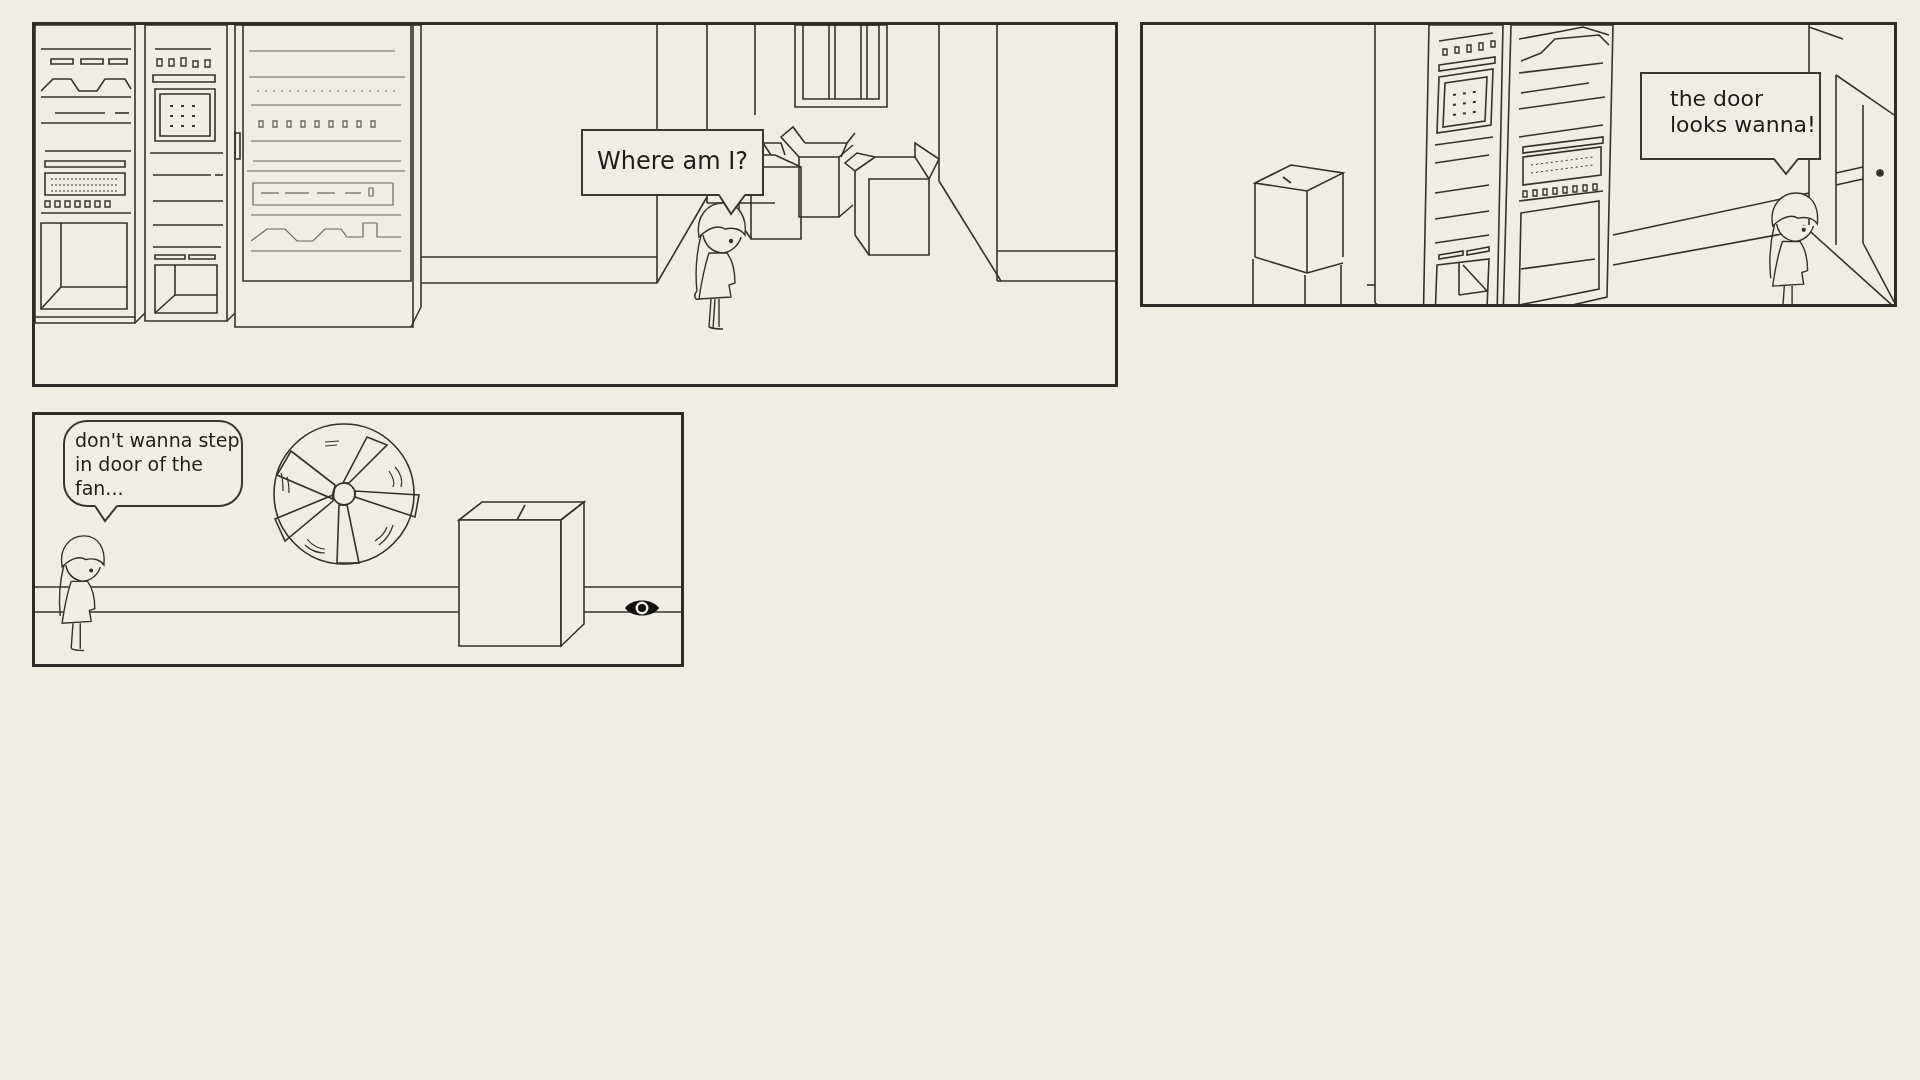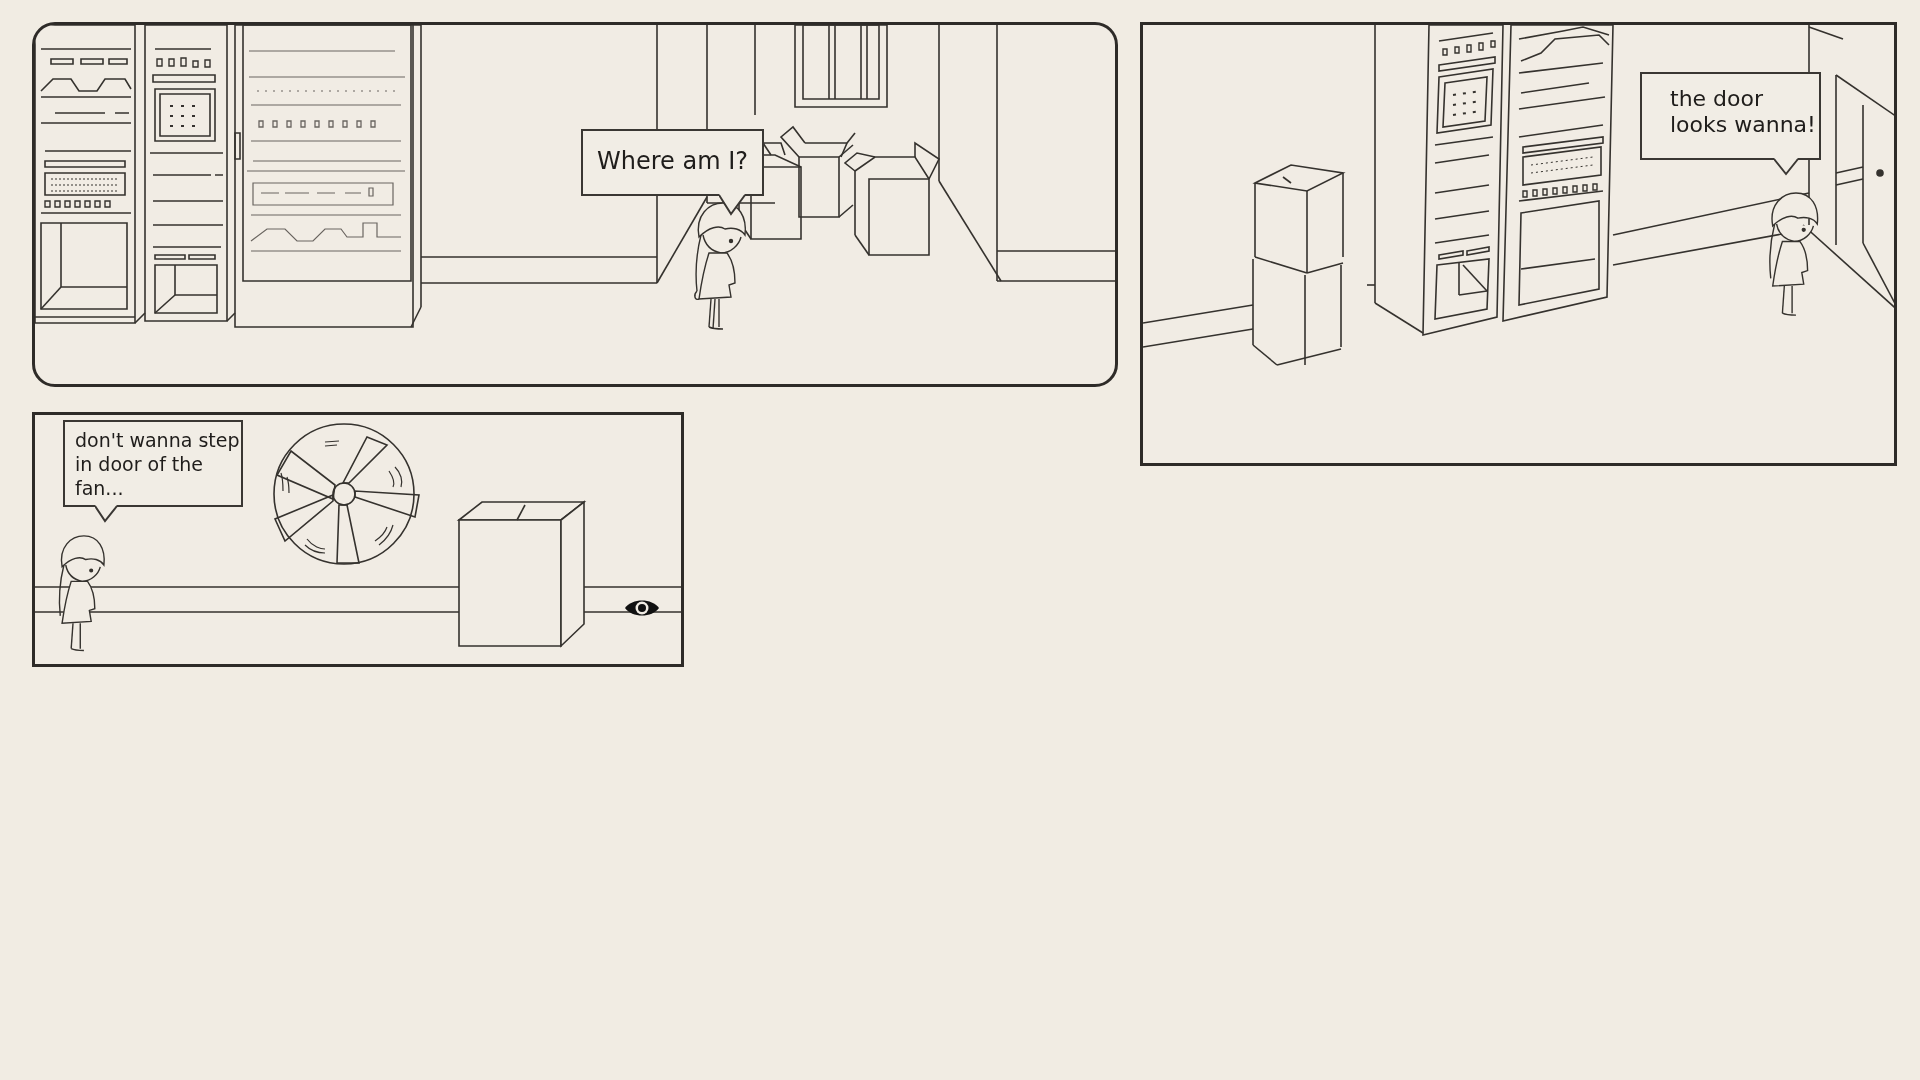"the door" div.panel { height: 444px -> 285px }
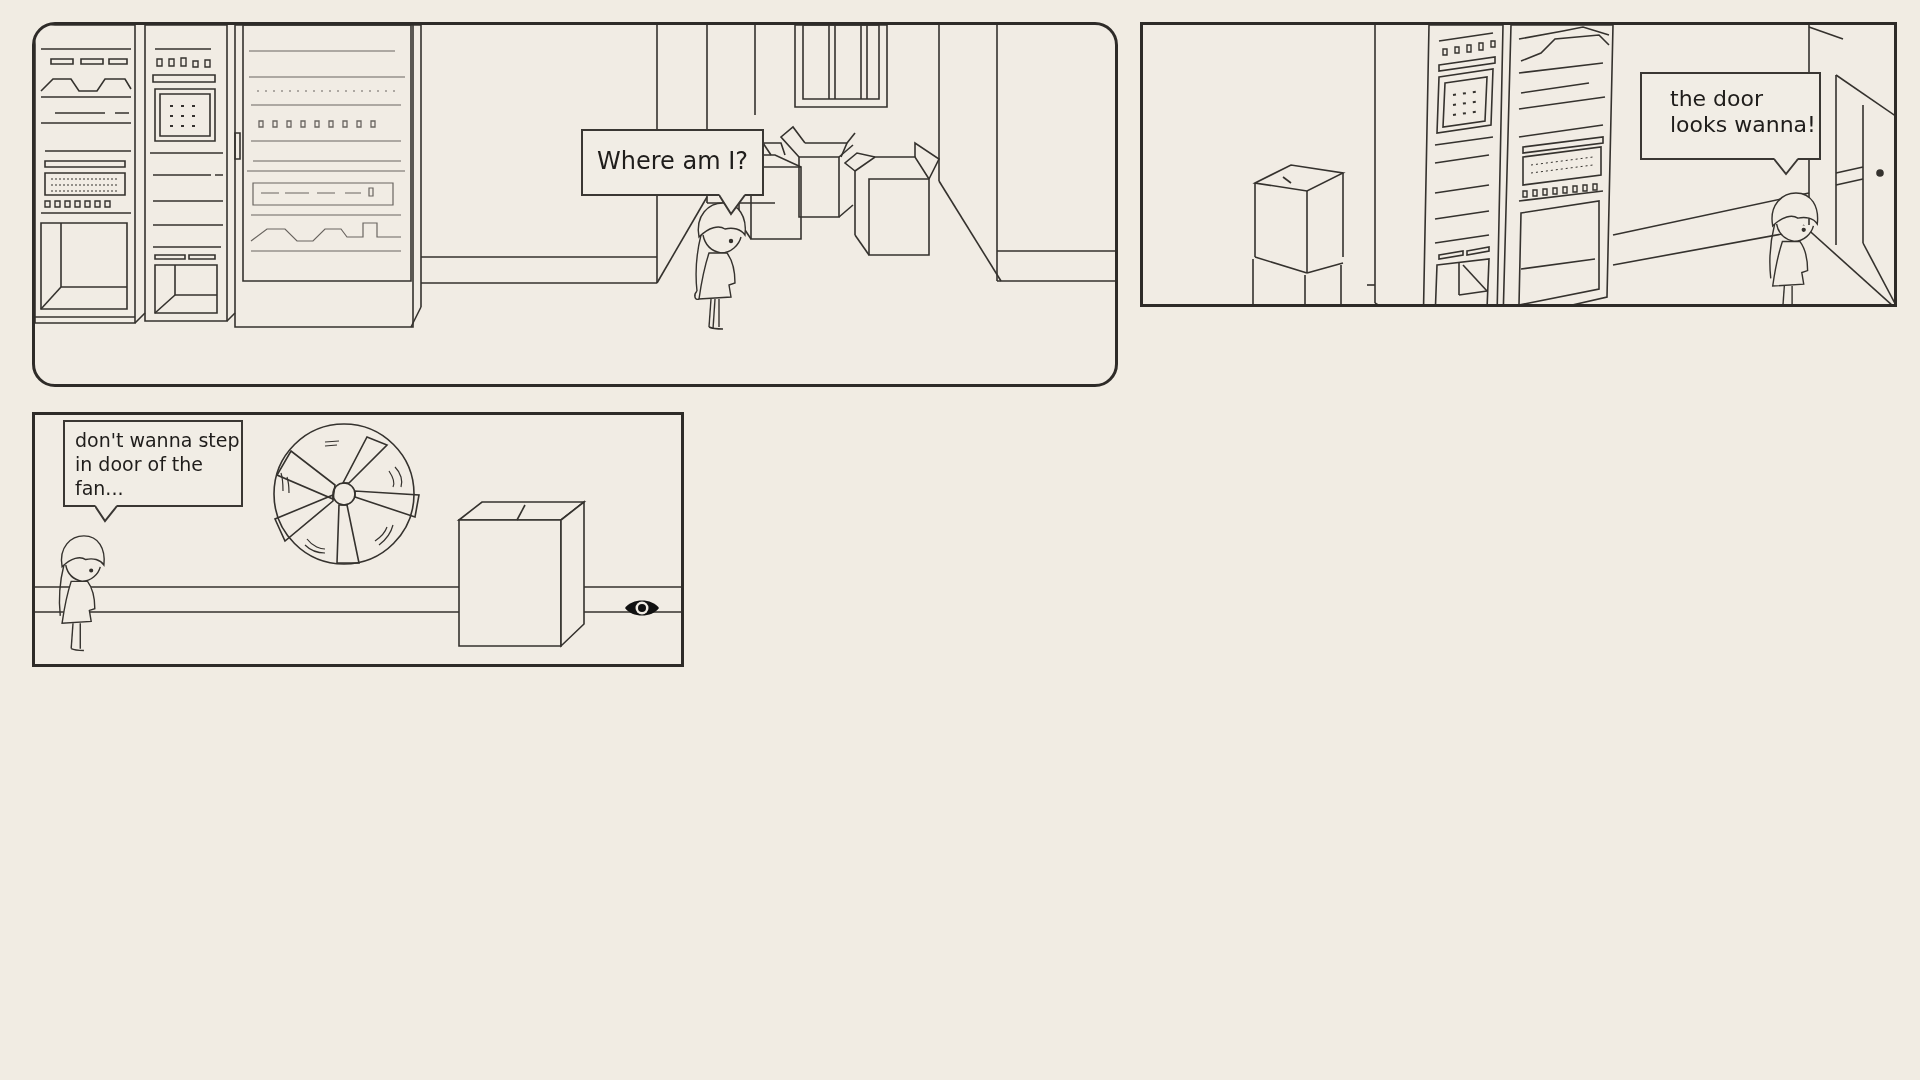"Where am I?" div.panel { border-radius: 23px -> none }
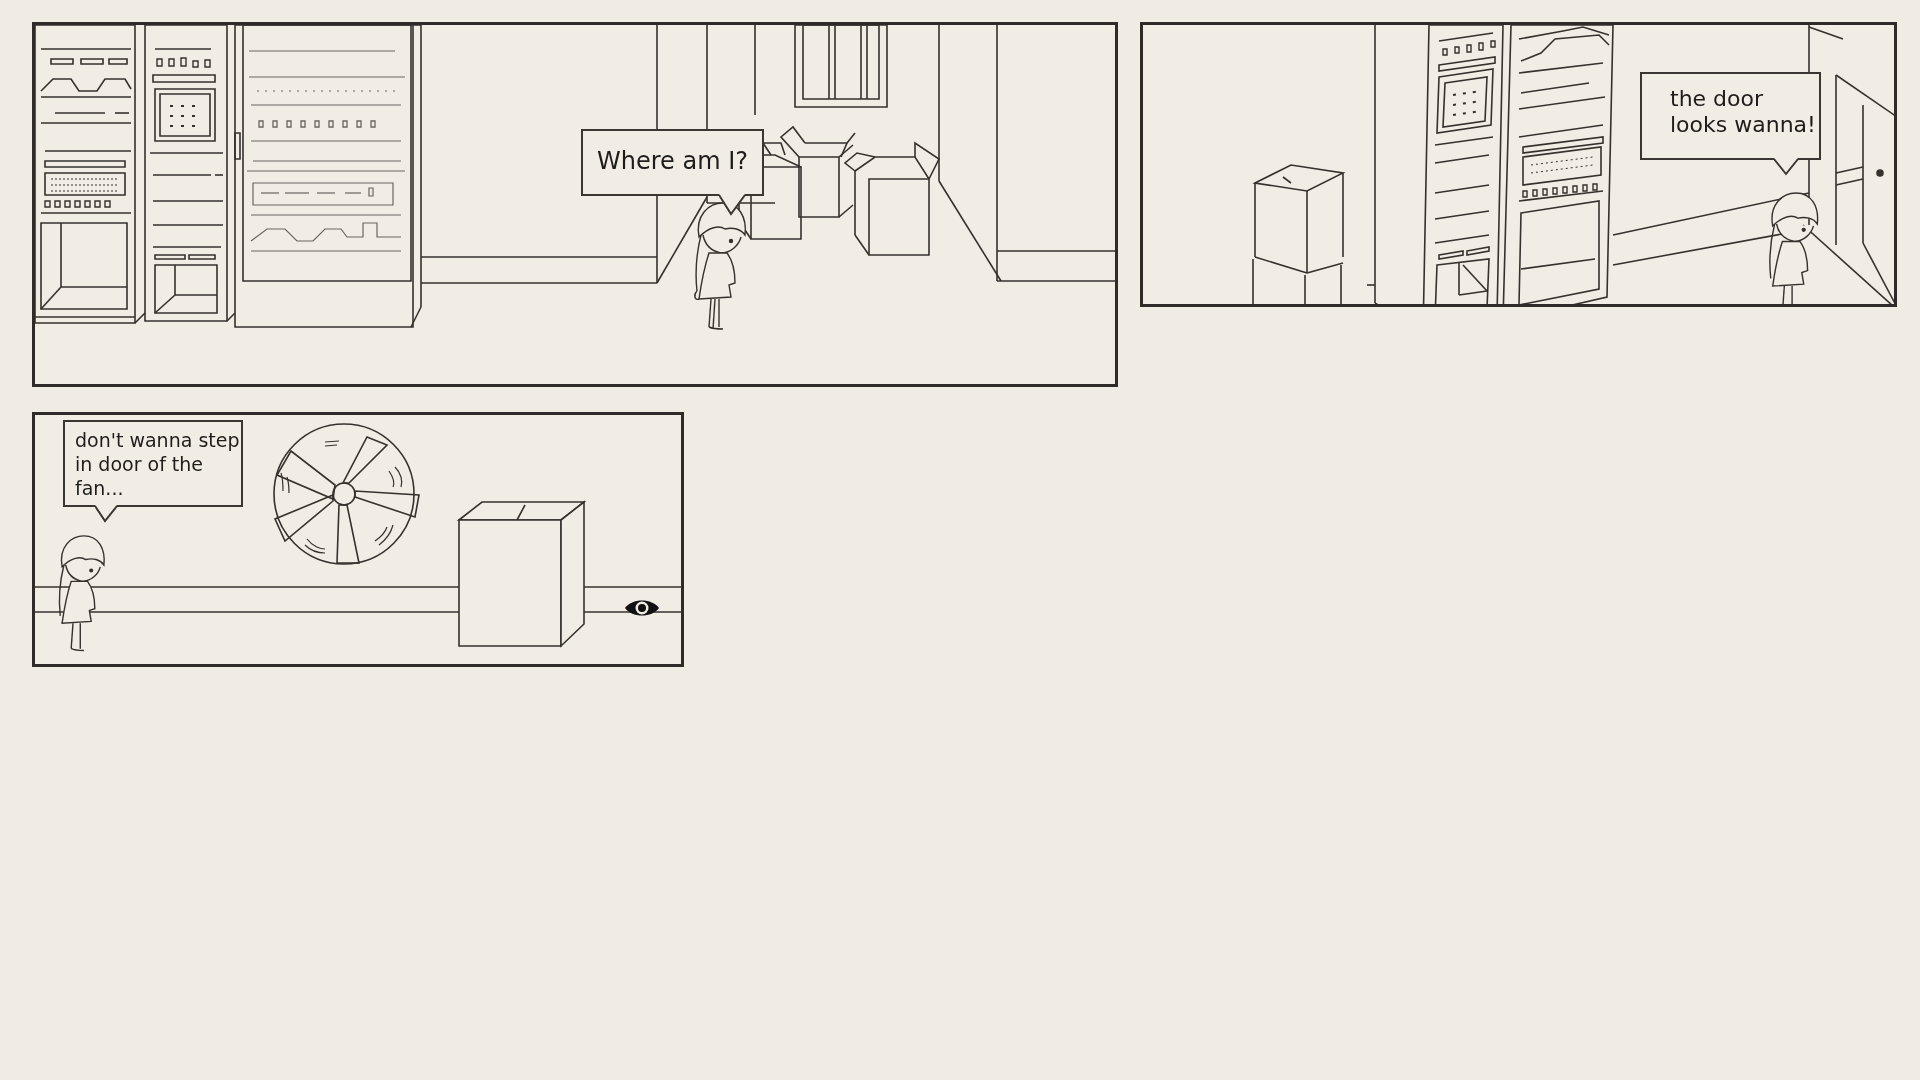"don't wanna step" div.bubble { border-radius: none -> 24px }
